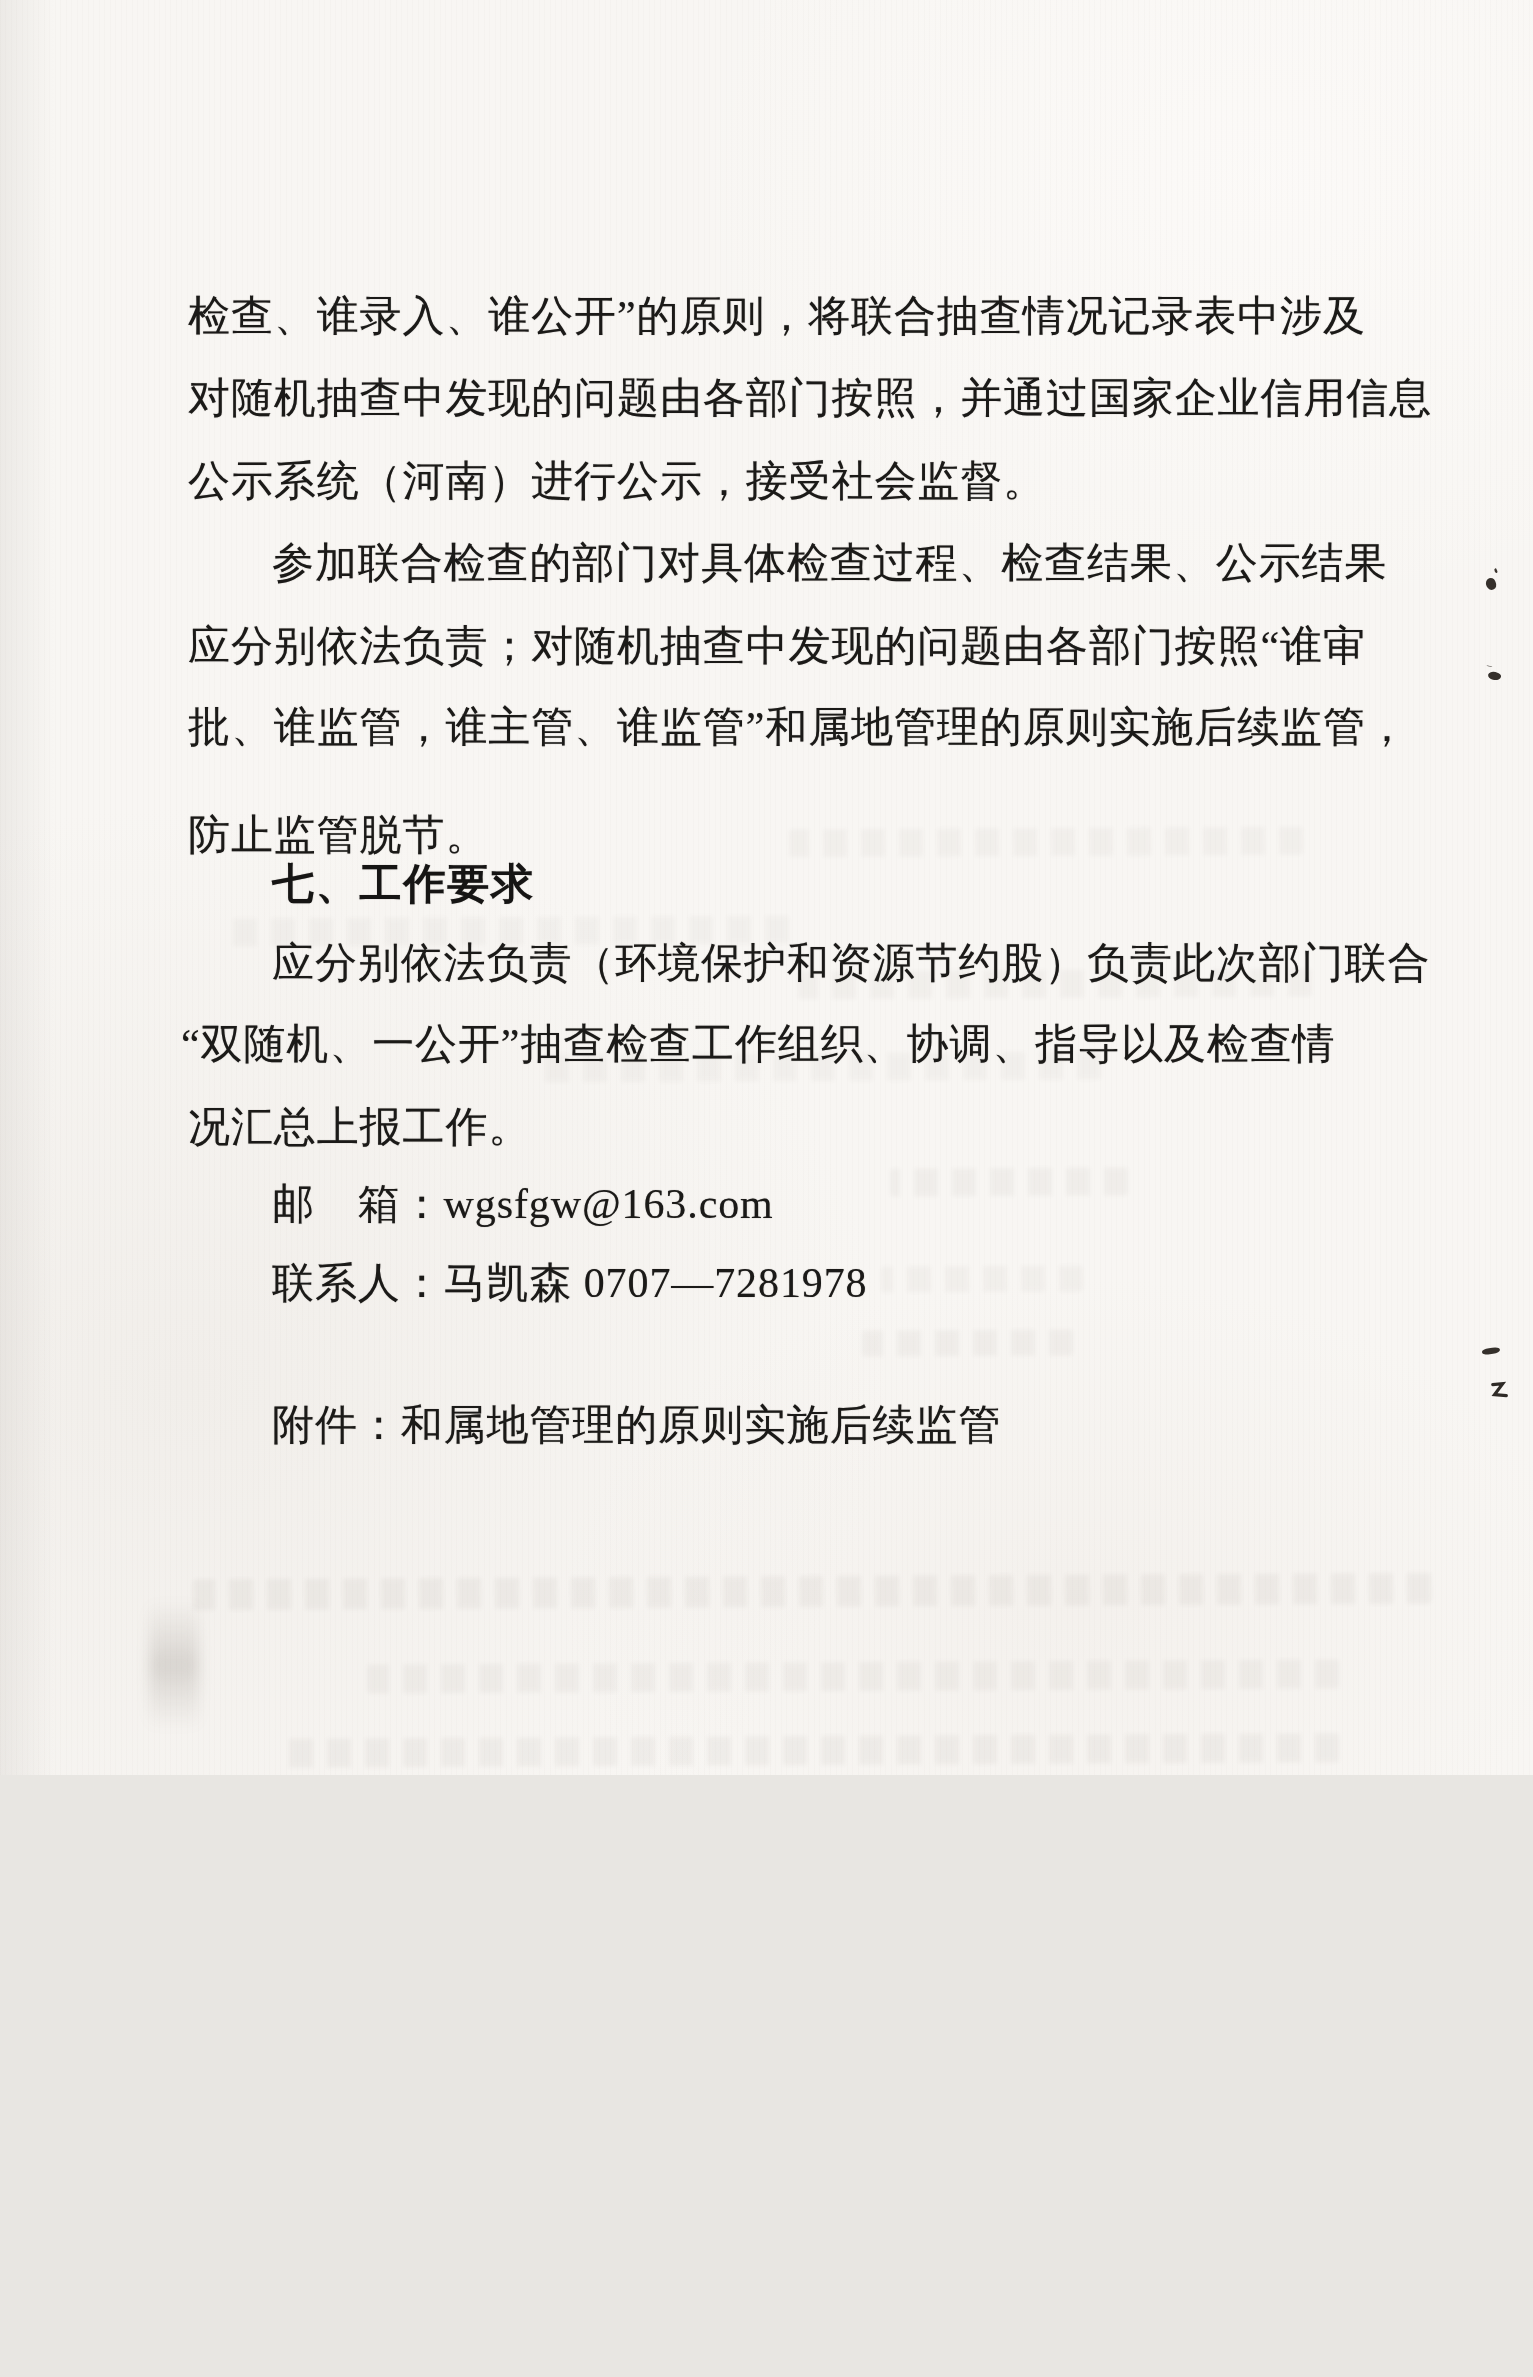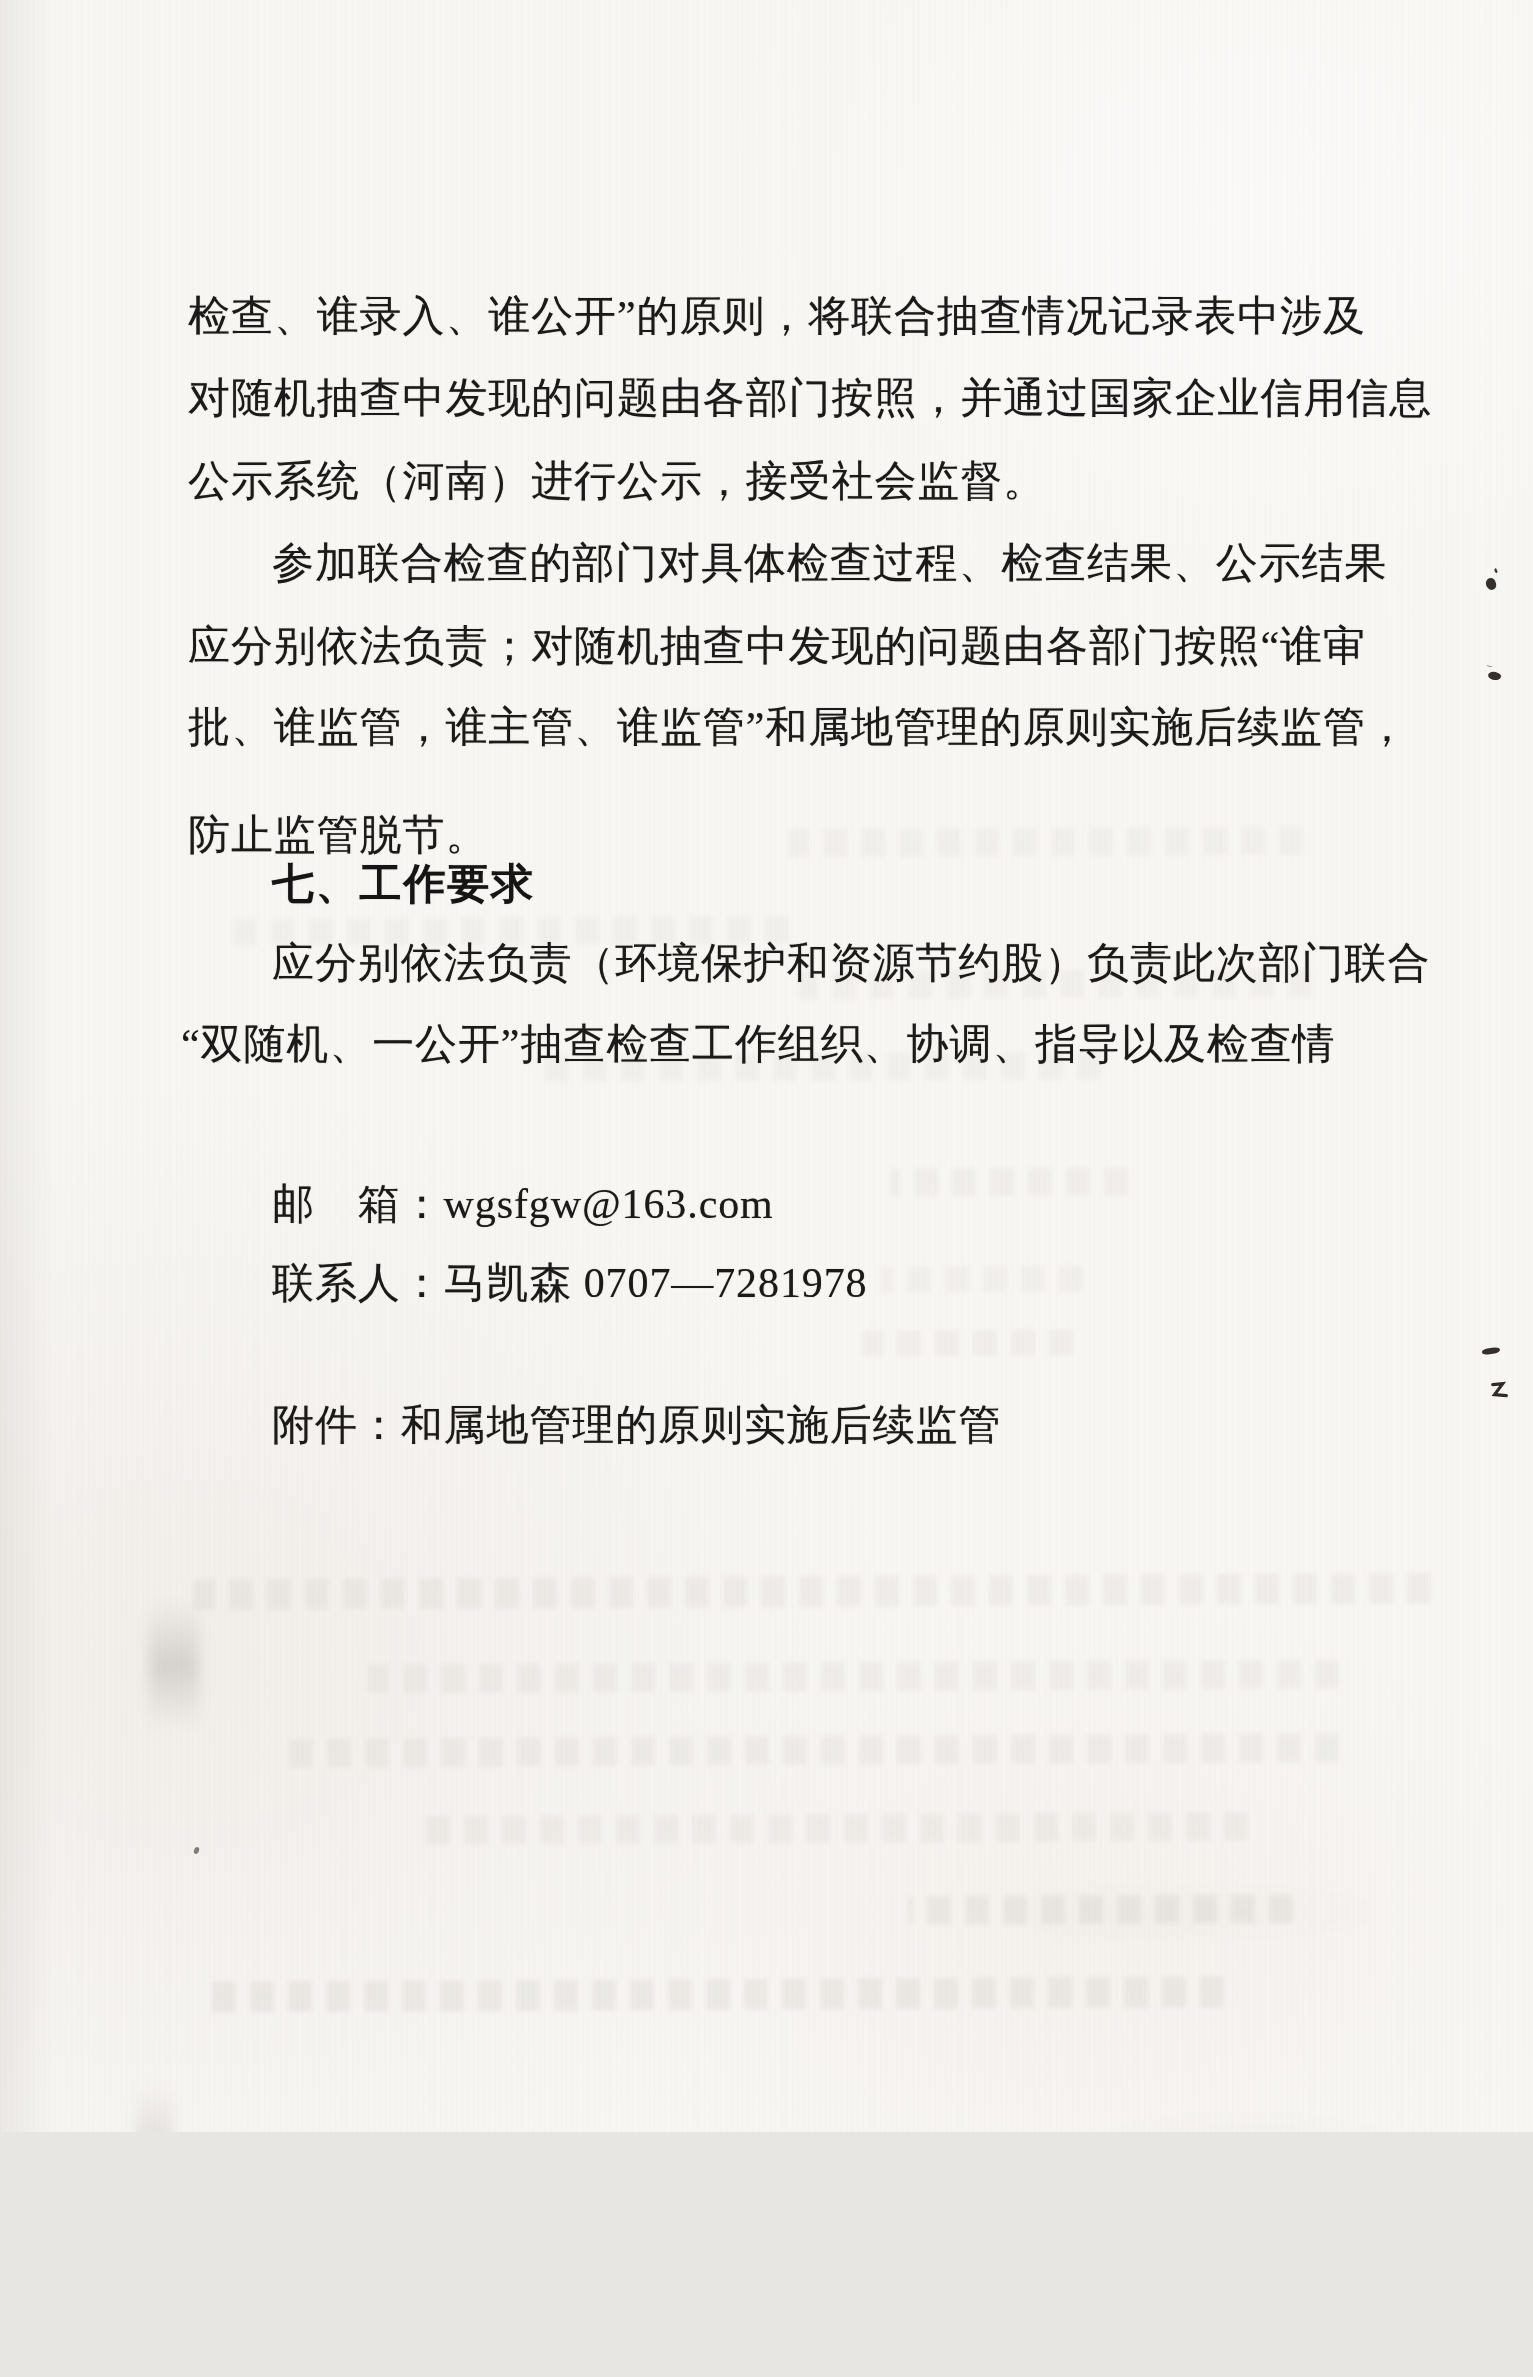"检查、谁录入、谁公开”的原则，将联合抽查情况记录表中涉及" .page { height: 2132px -> 1775px }
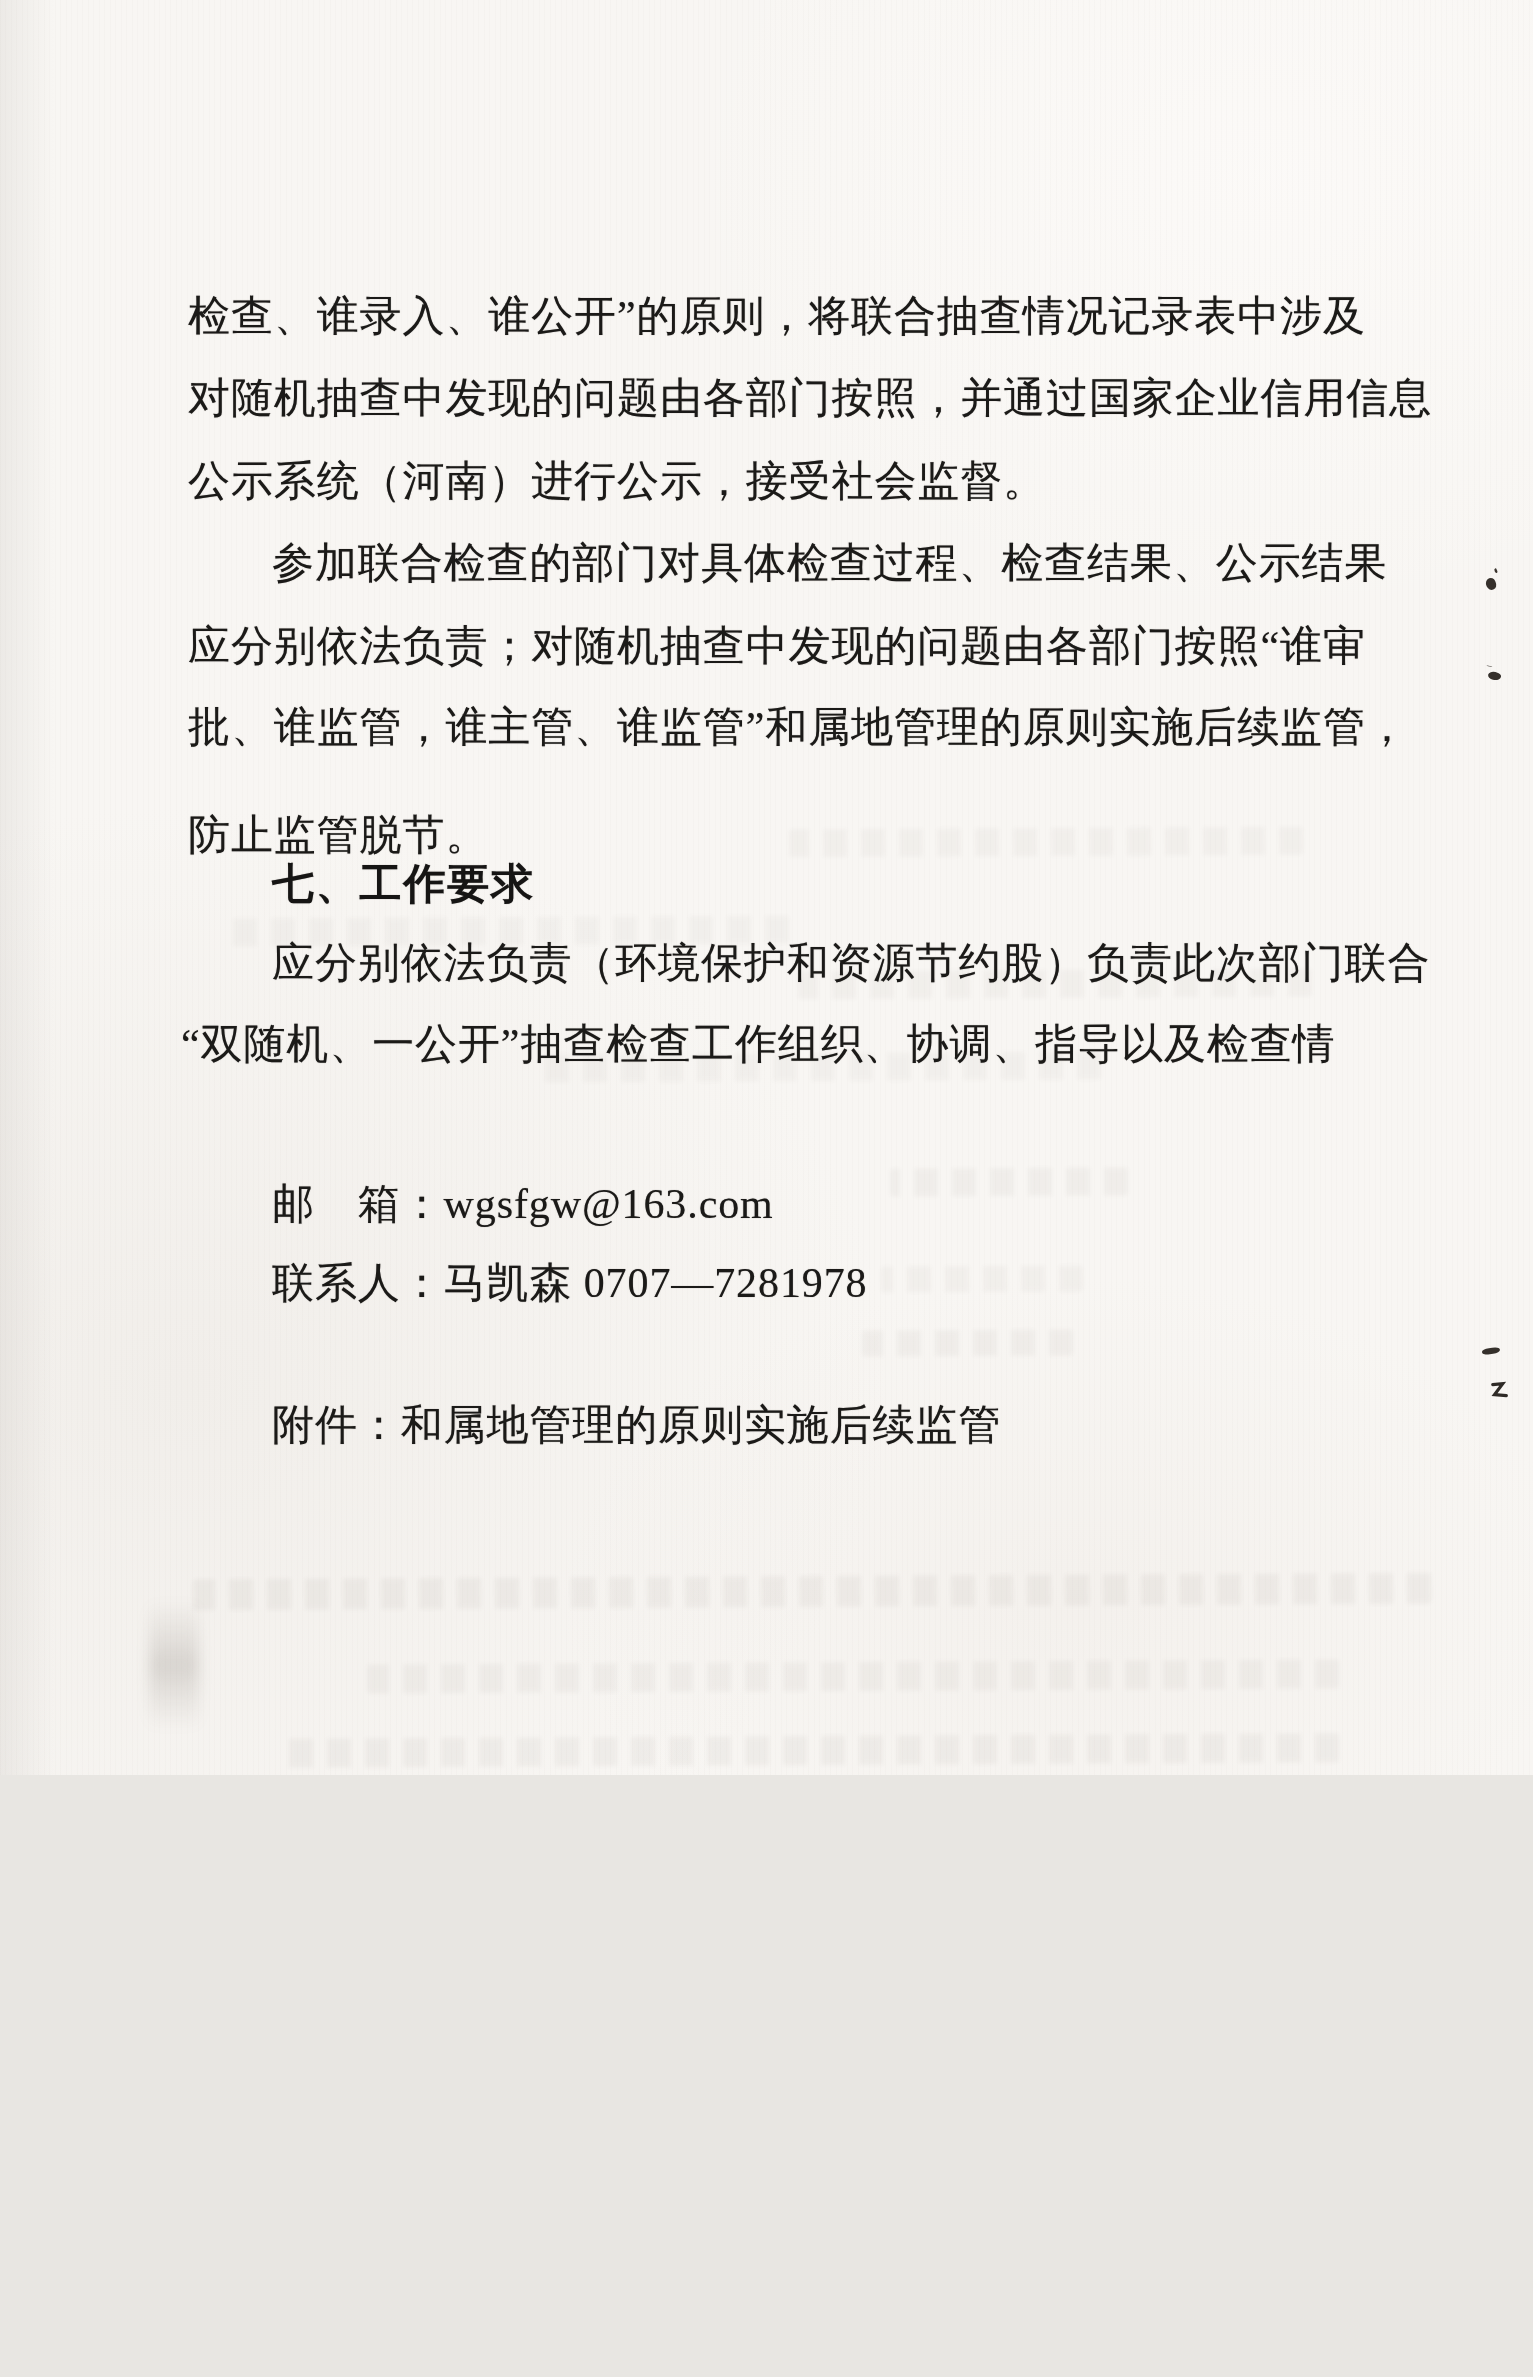"况汇总上报工作。" div.line { html: none -> <div>况汇总上报工作。</div> }
